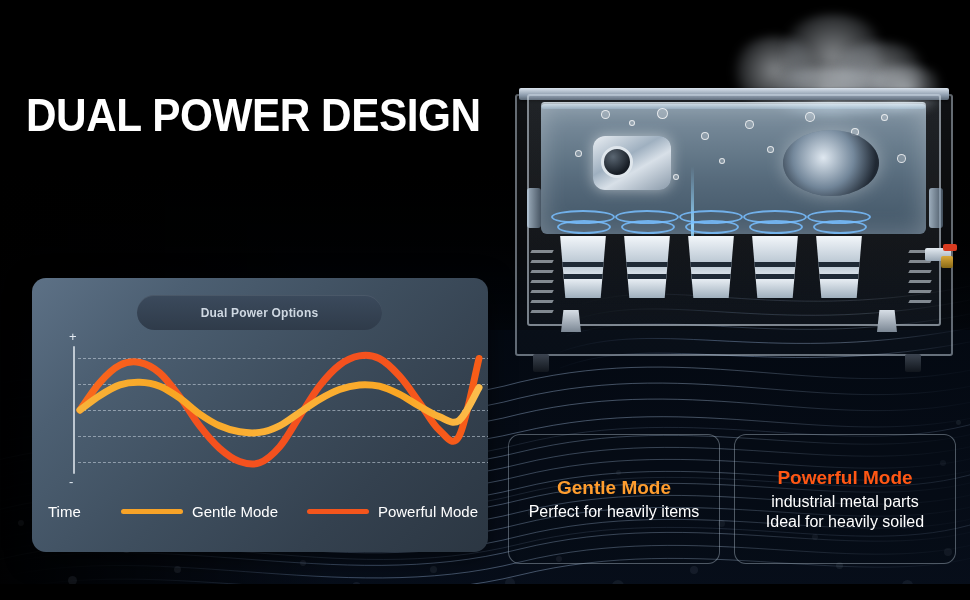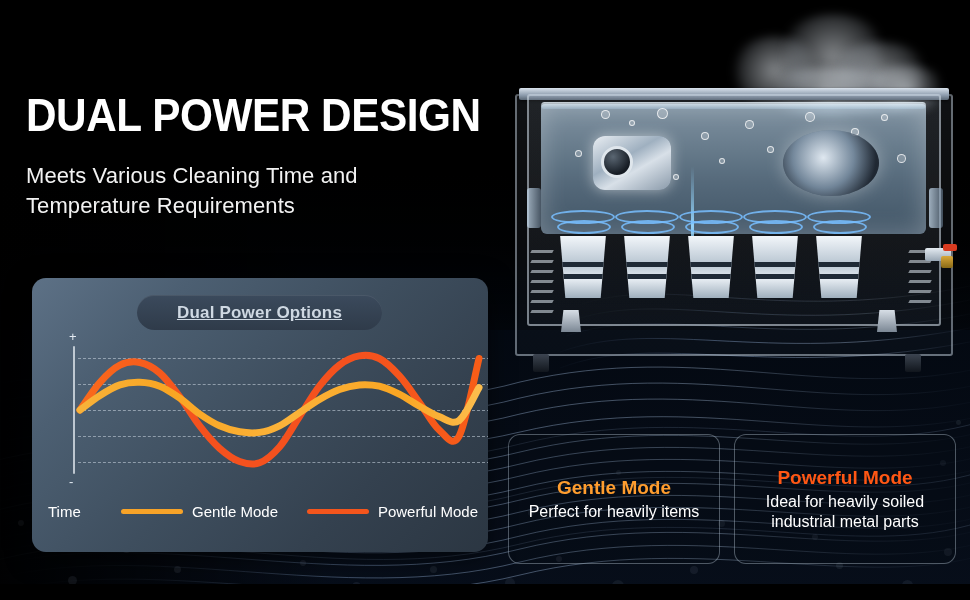"Meets Various Cleaning Time and" div.subhead { html: <div> <div>Meets Various Cleaning Time and</div> <div>Temperature Requirements</div> </div> -> none }
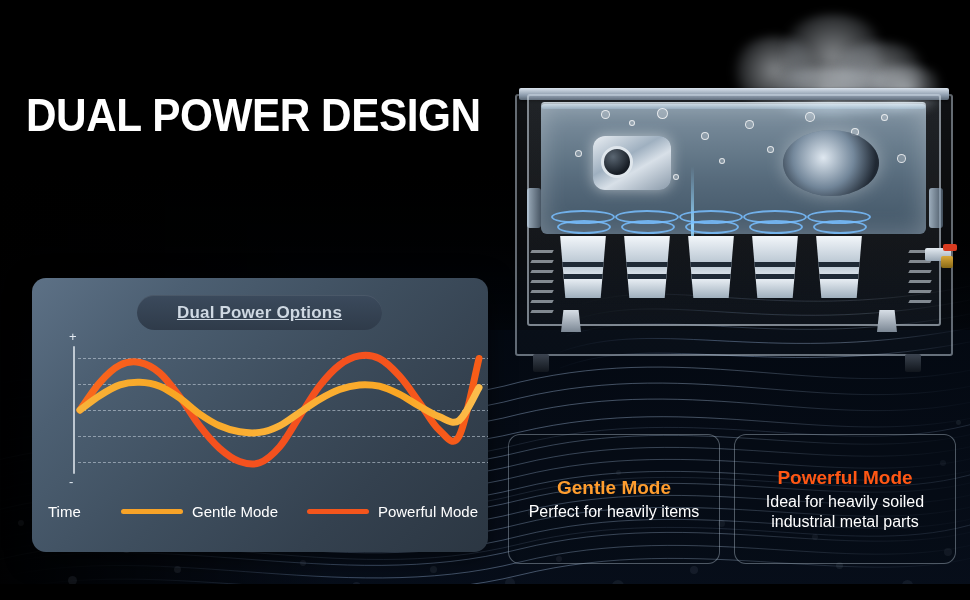"Dual Power Options" .pill-label { font-size: 17px -> 12px; text-decoration: underline -> none }
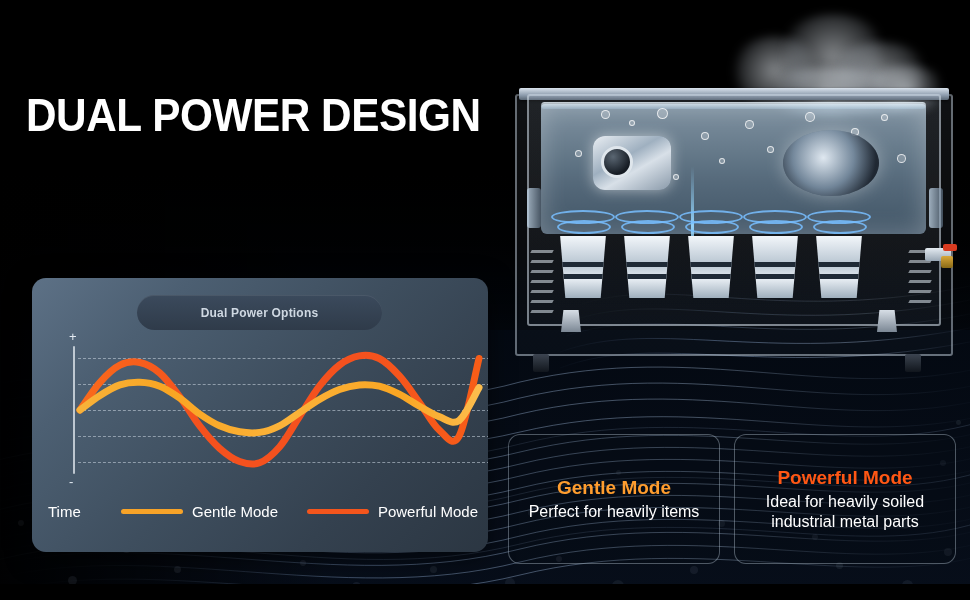"Ideal for heavily soiled" div { order: before "industrial metal parts" -> after "industrial metal parts" }
